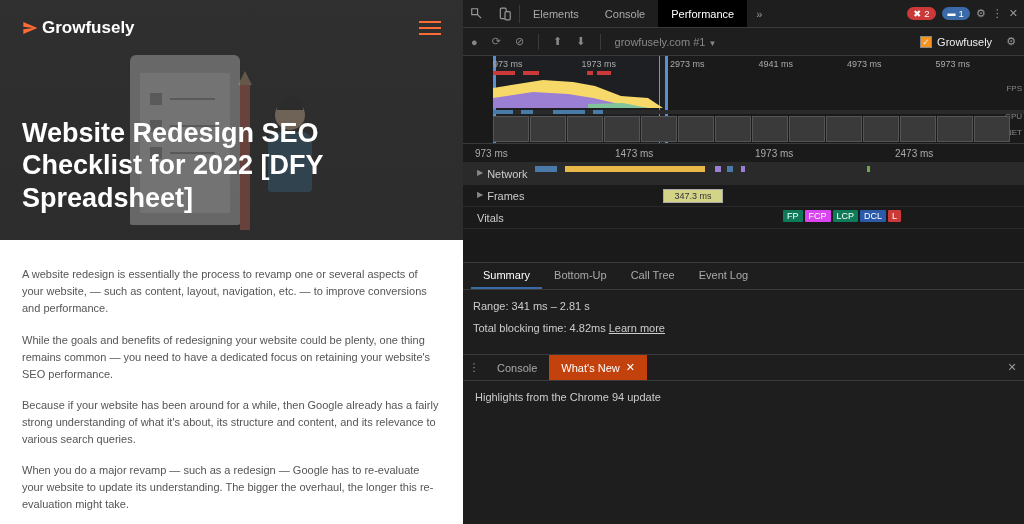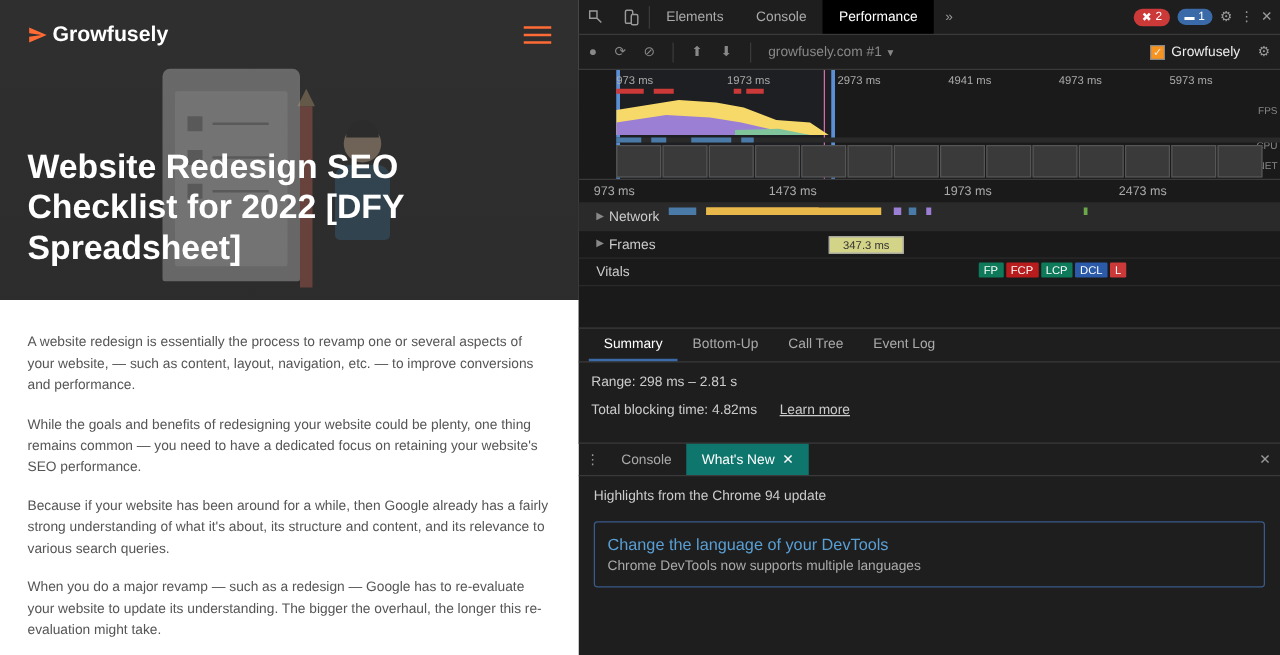"FCP" span.tt { background: #b91c1c -> #d946ef }
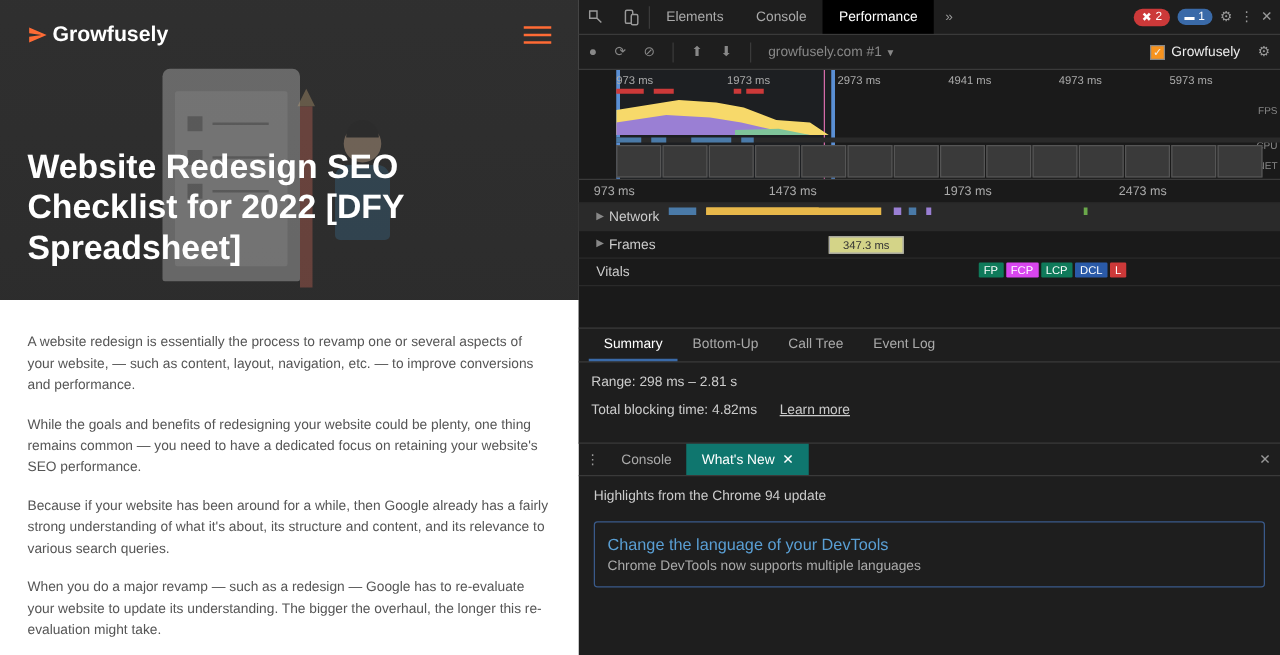"Range: 298 ms – 2.81" div { text: 298 -> 341 }
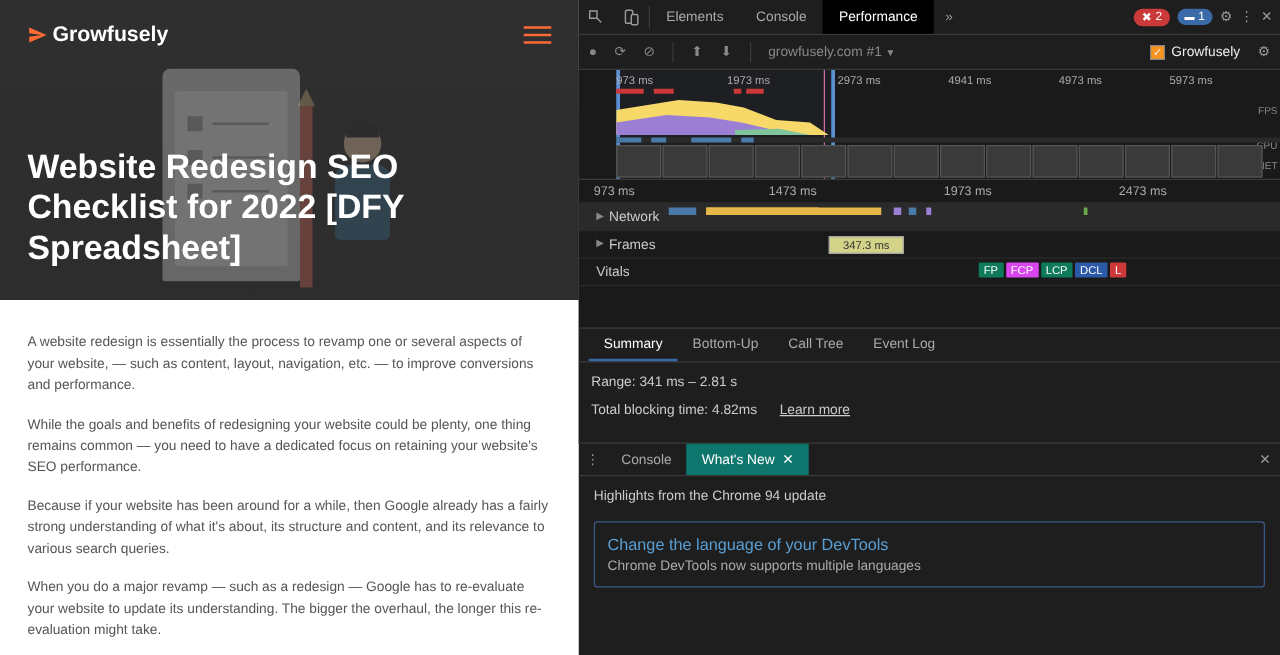"Learn more" .sinfo a { margin-left: 15px -> none }
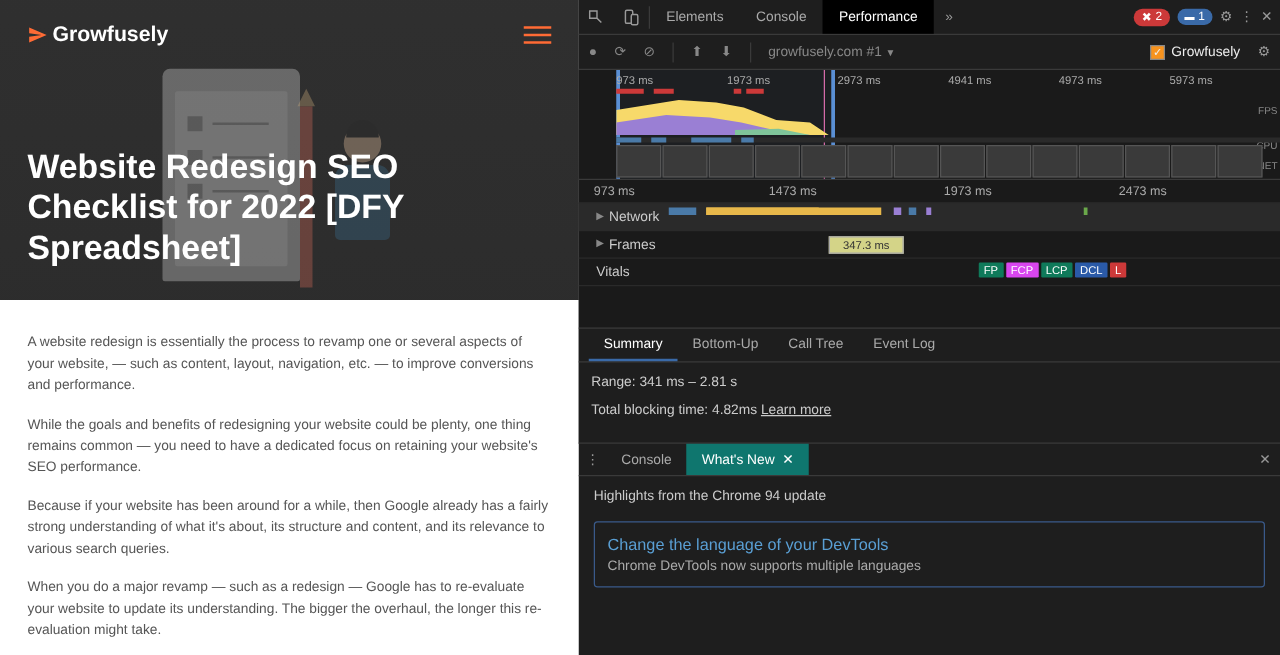"What's New" .dtab.active { background: #0f766e -> #c2410c }
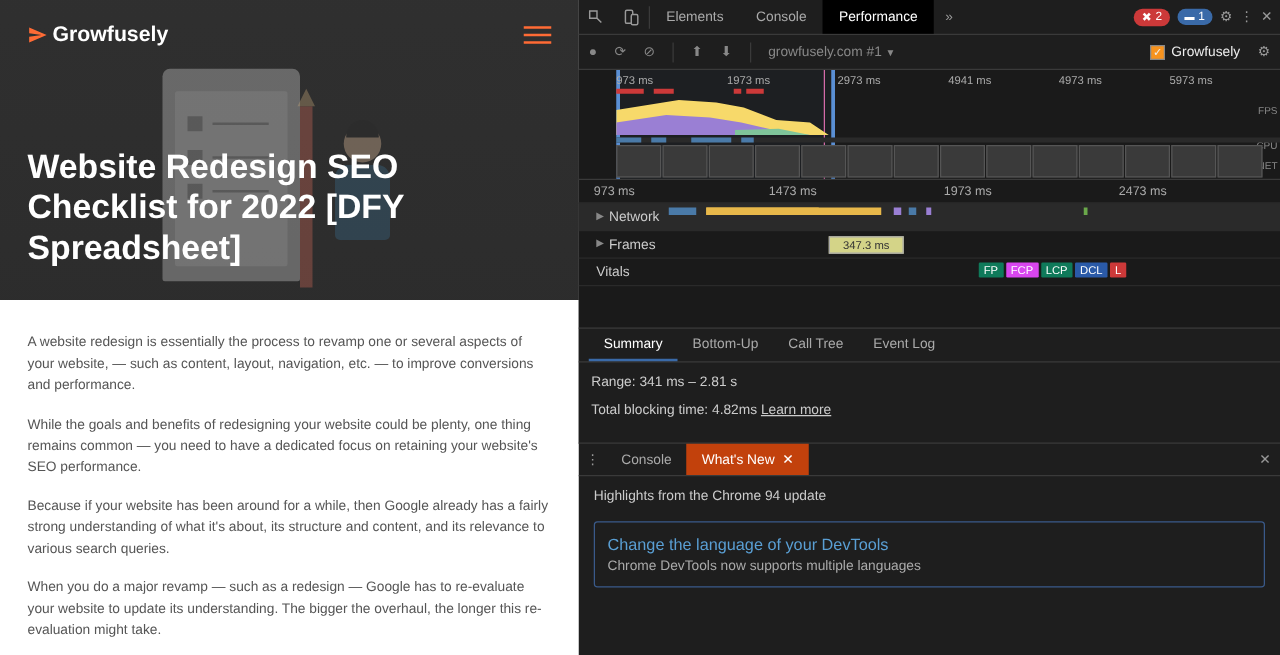"Change the language of your" div.card { html: <div> <h3>Change the language of your DevTools</h3> <p>Chrome DevTools now supports multiple languages</p> </div> -> none }
